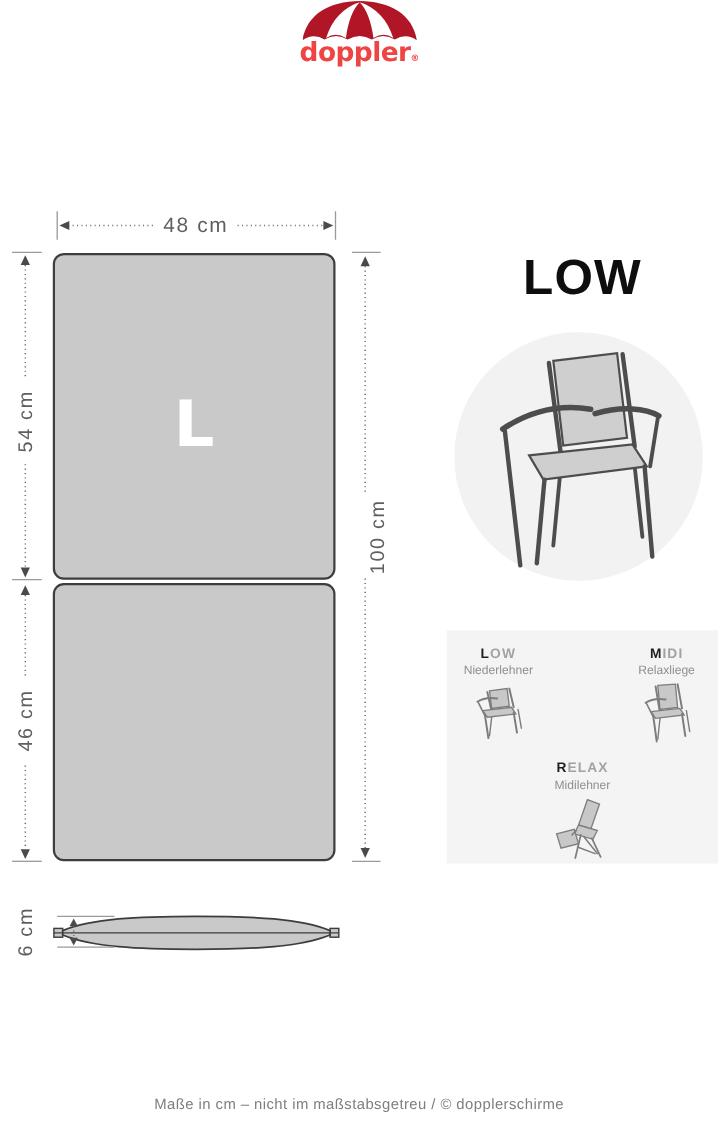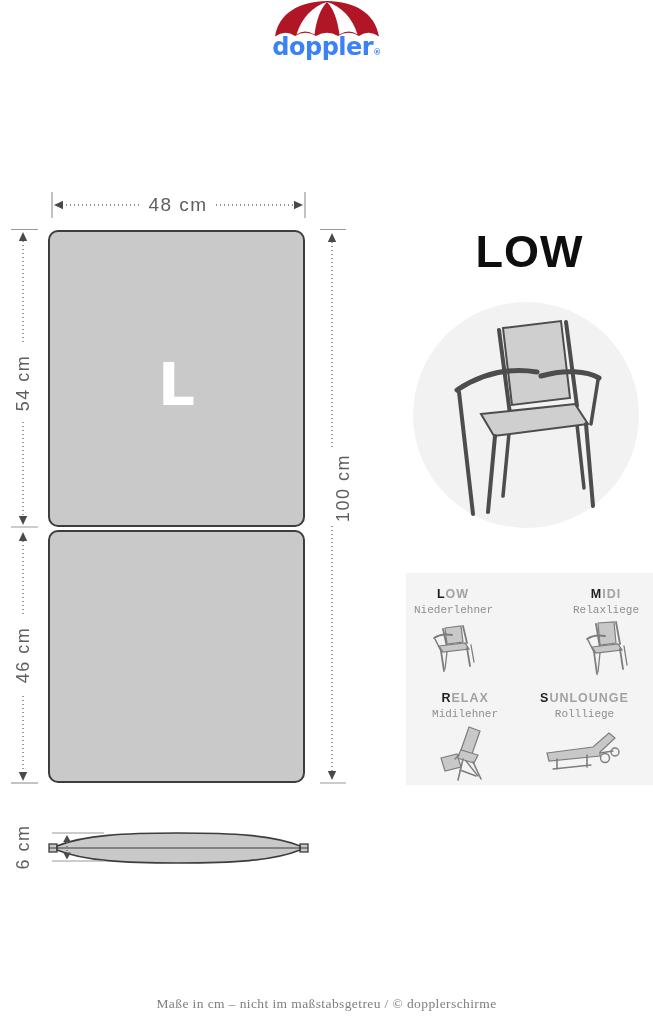"doppler®" .brand-text { color: #3b82f6 -> #ef4444 }
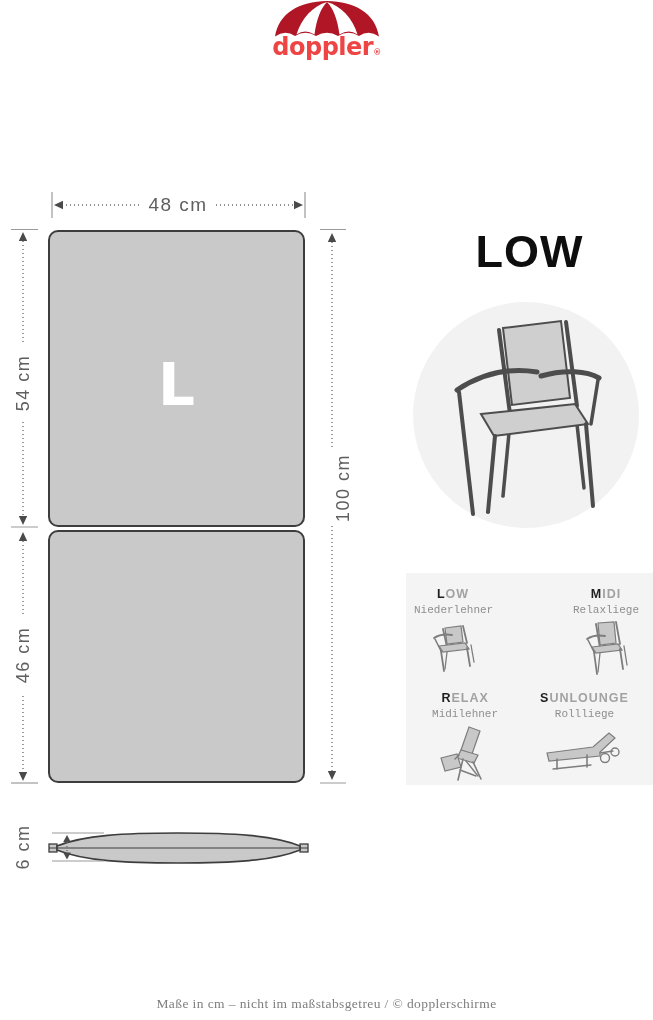"Niederlehner" .type-sub { font-family: Liberation Mono, monospace -> none }
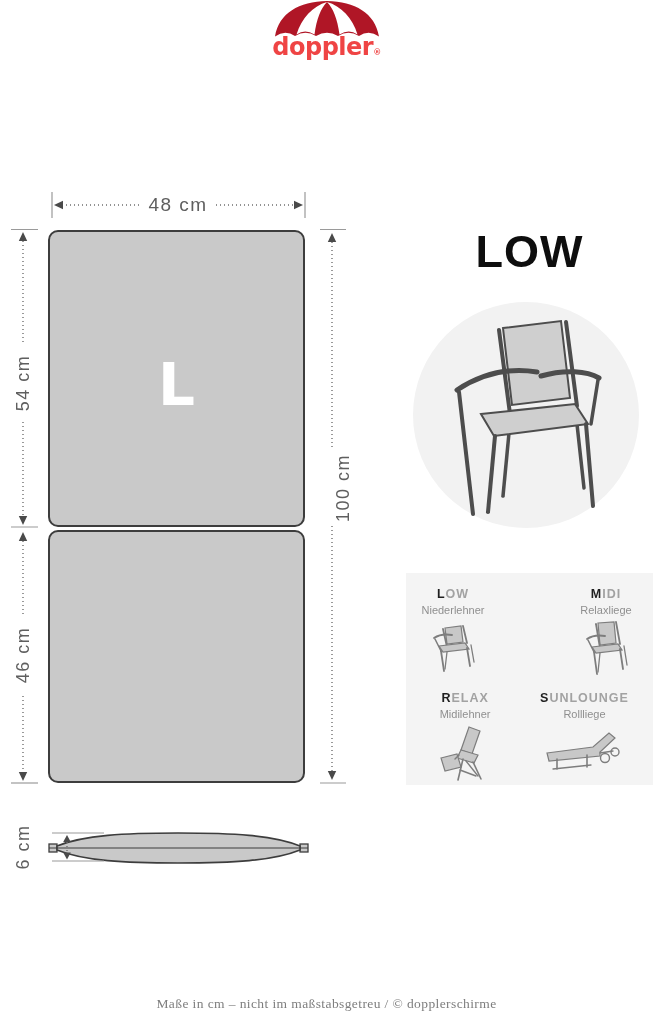"SUNLOUNGE" div.type-item { html: <div> <div><span>S</span><span>UNLOUNGE</span></div> <div>Rollliege</div> <div> <svg> <g> <path></path> <path></path> <path></path> <path></path> <circle></circle> <circle></circle> <path></path> </g> </svg> </div> </div> -> none }
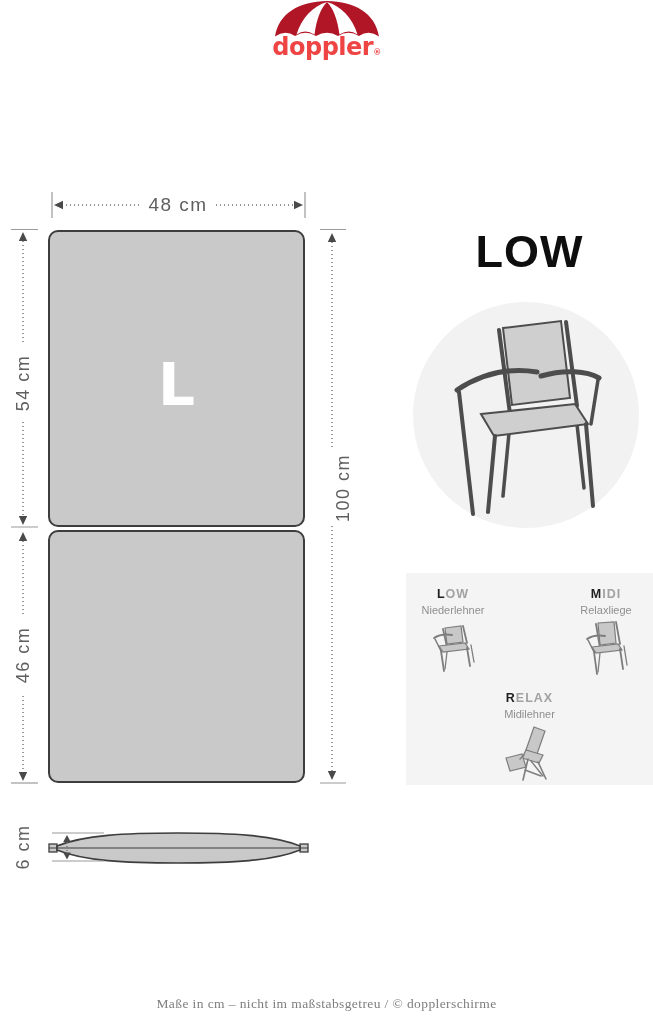"Maße in cm – nicht" .footer { font-family: Liberation Serif, serif -> none }
